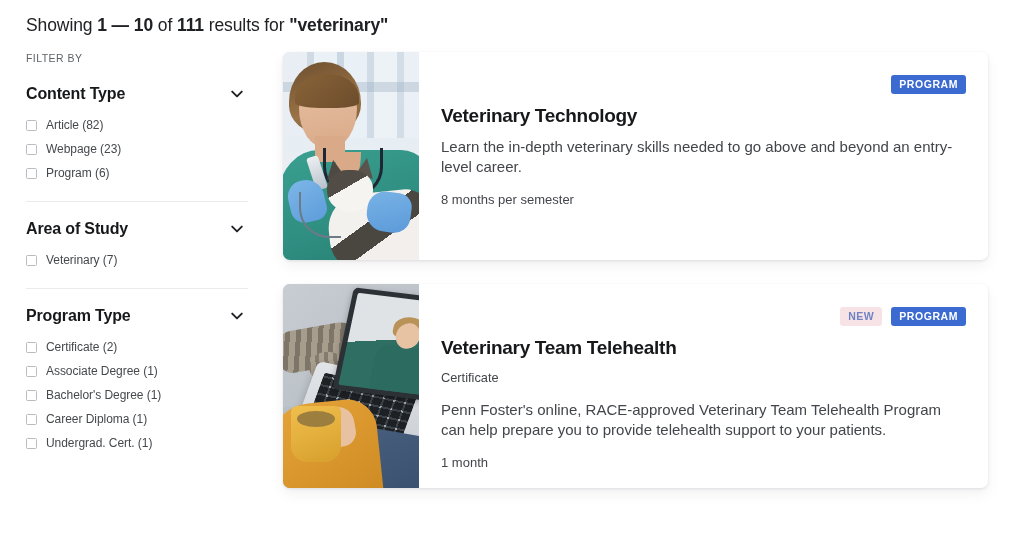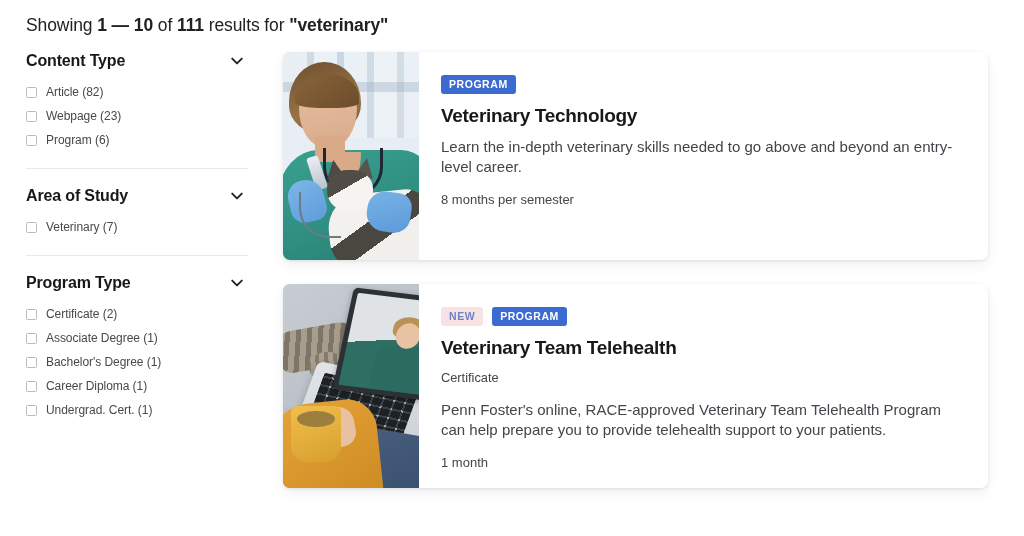"FILTER BY" div.filter-by { html: none -> <div>FILTER BY</div> }
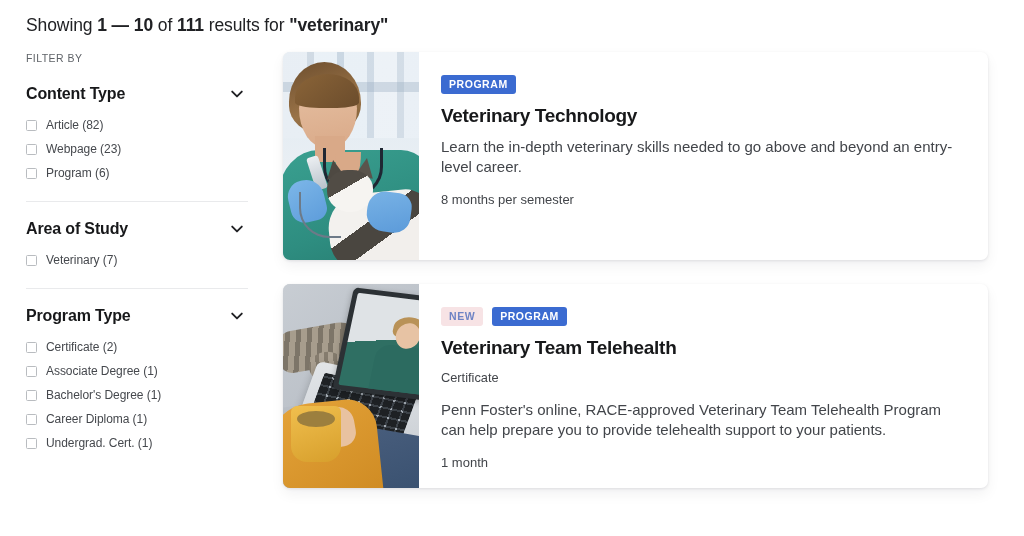"PROGRAM" .badges { justify-content: none -> flex-end }
